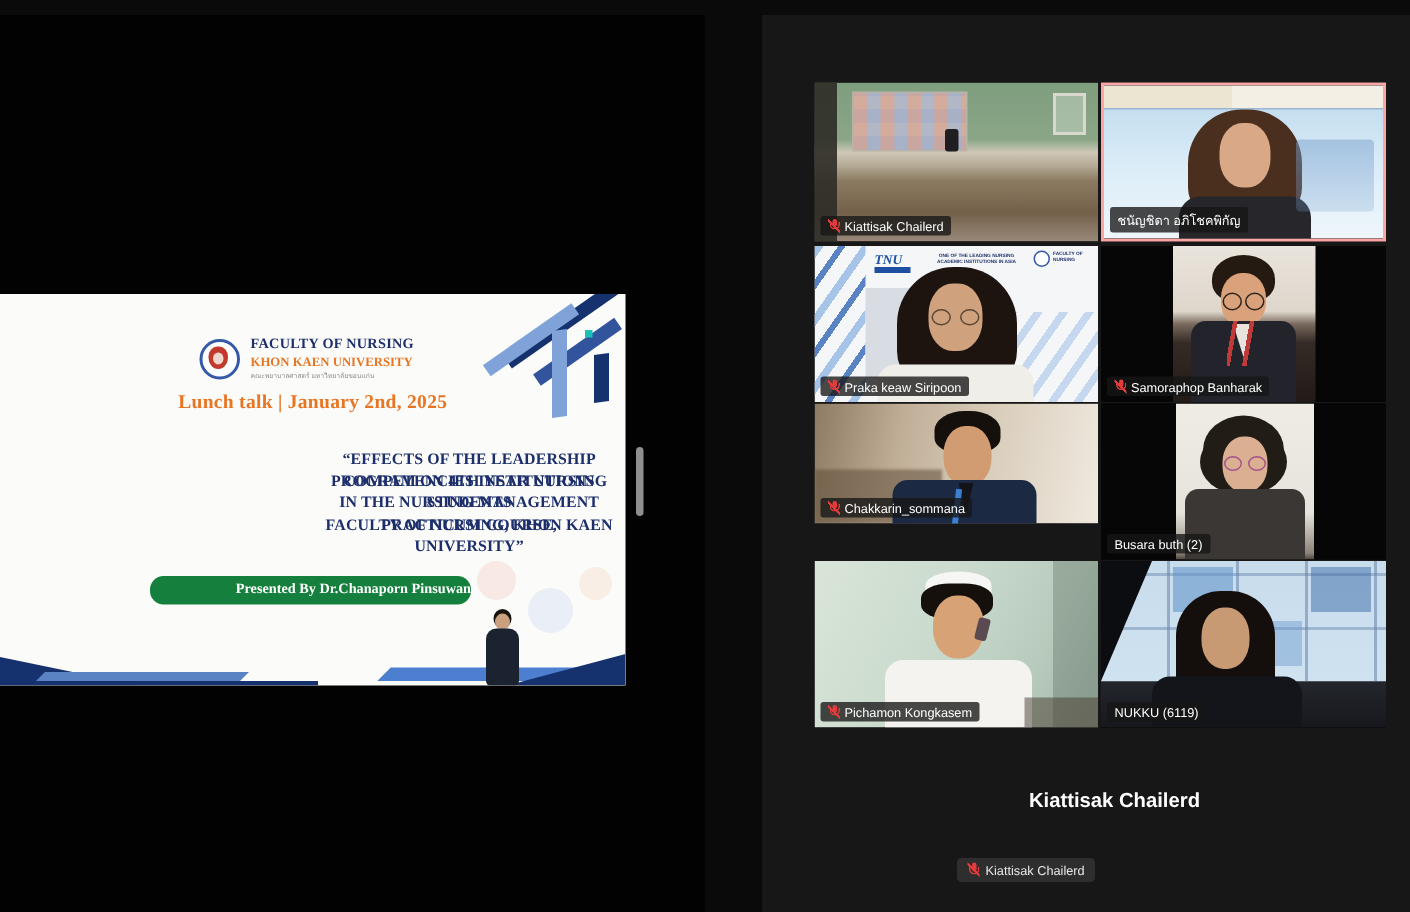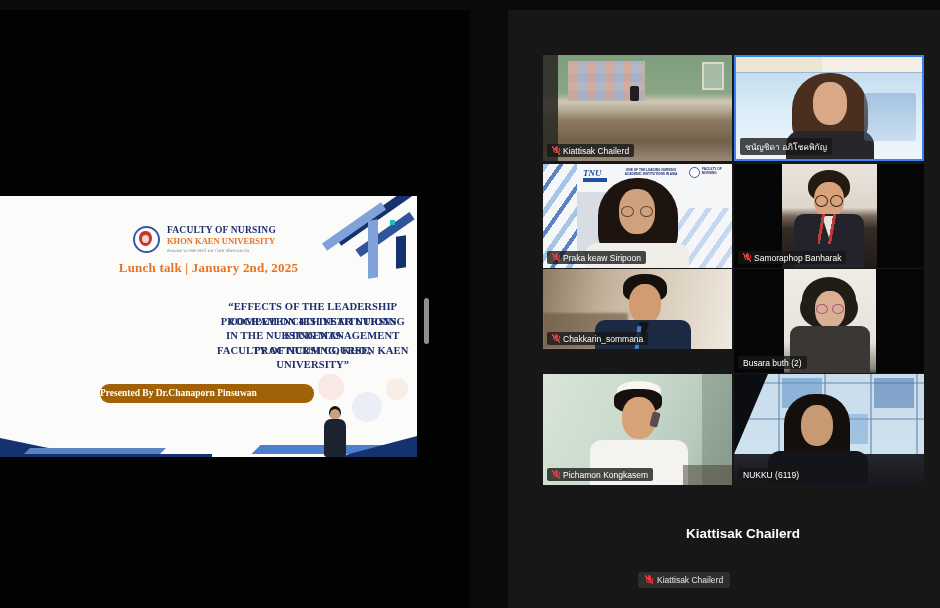"ชนัญชิดา อภิโชคพิกัญ" .tile.active { border: 2px solid #3b82f6 -> 2px solid #fca5a5 }
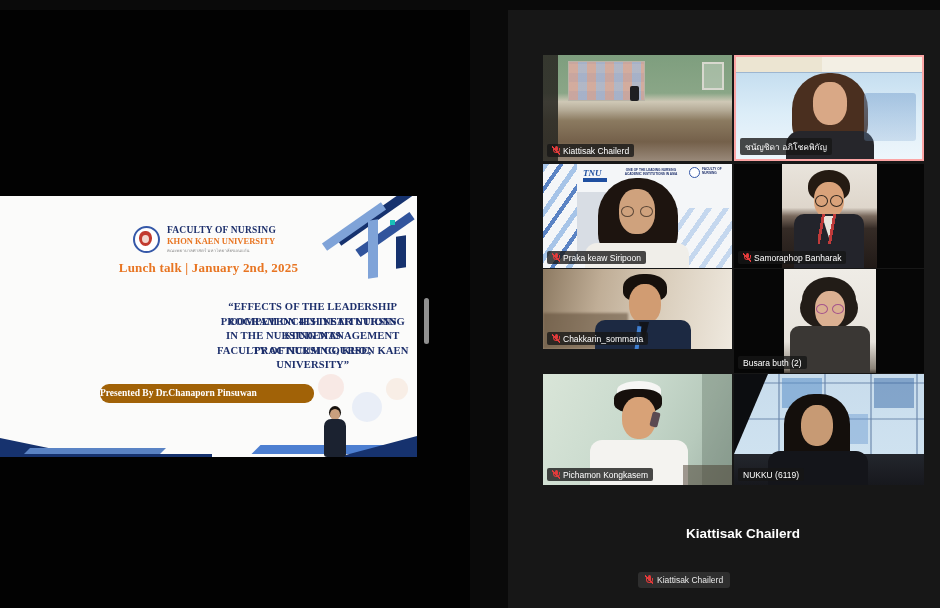"Presented By Dr.Chanaporn Pinsuwan" .presenter-pill { background: #a16207 -> #15803d; text-align: left -> right }
